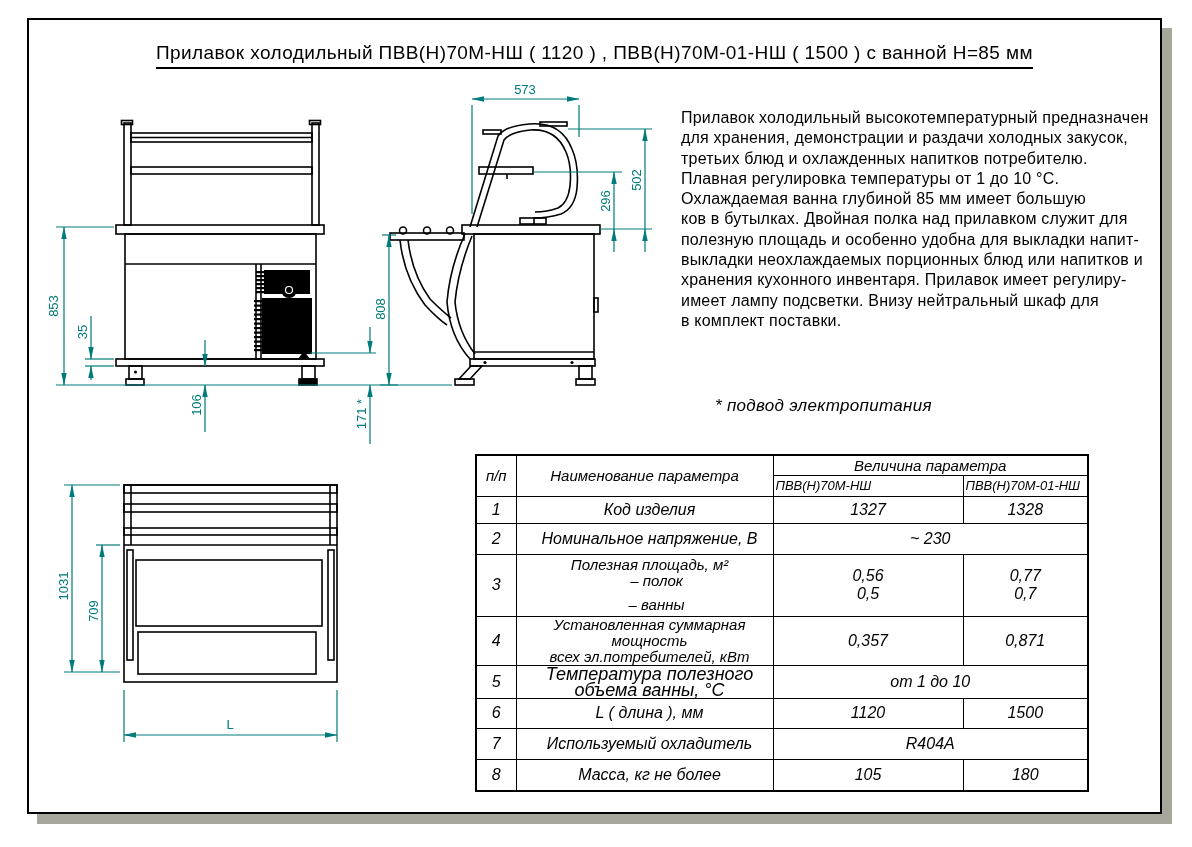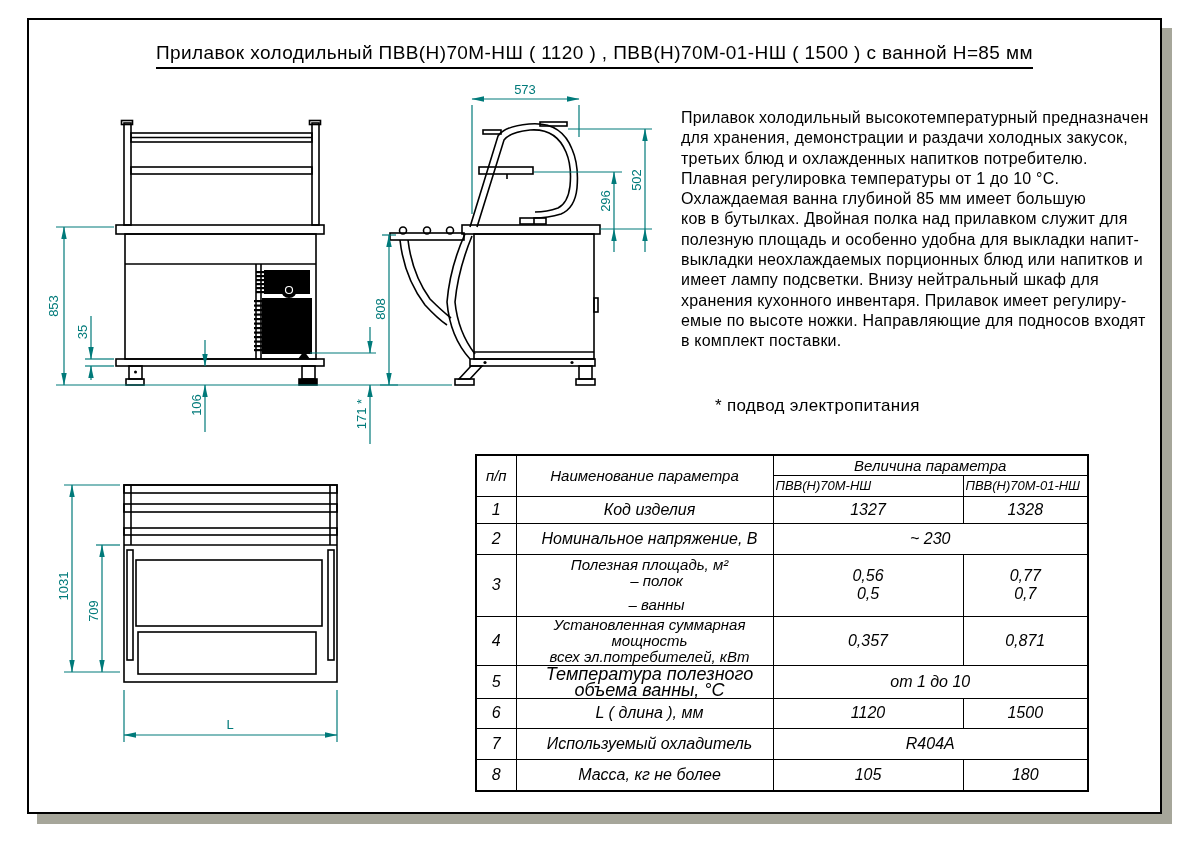"имеет лампу подсветки. Внизу нейтральный" div { order: before "хранения кухонного инвентаря. Прилавок" -> after "хранения кухонного инвентаря. Прилавок" }
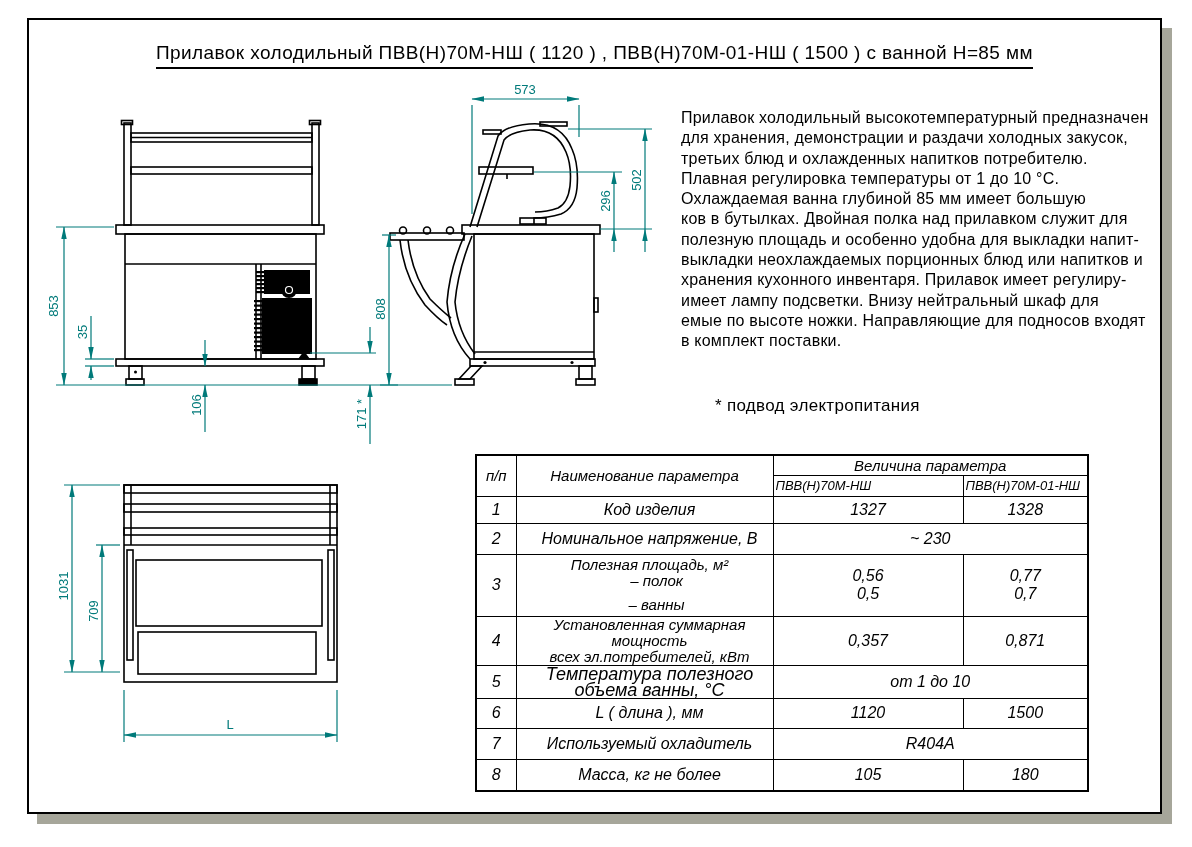"емые по высоте ножки. Направляющие" div { html: <div>емые по высоте ножки. Направляющие для подносов входят</div> -> none }
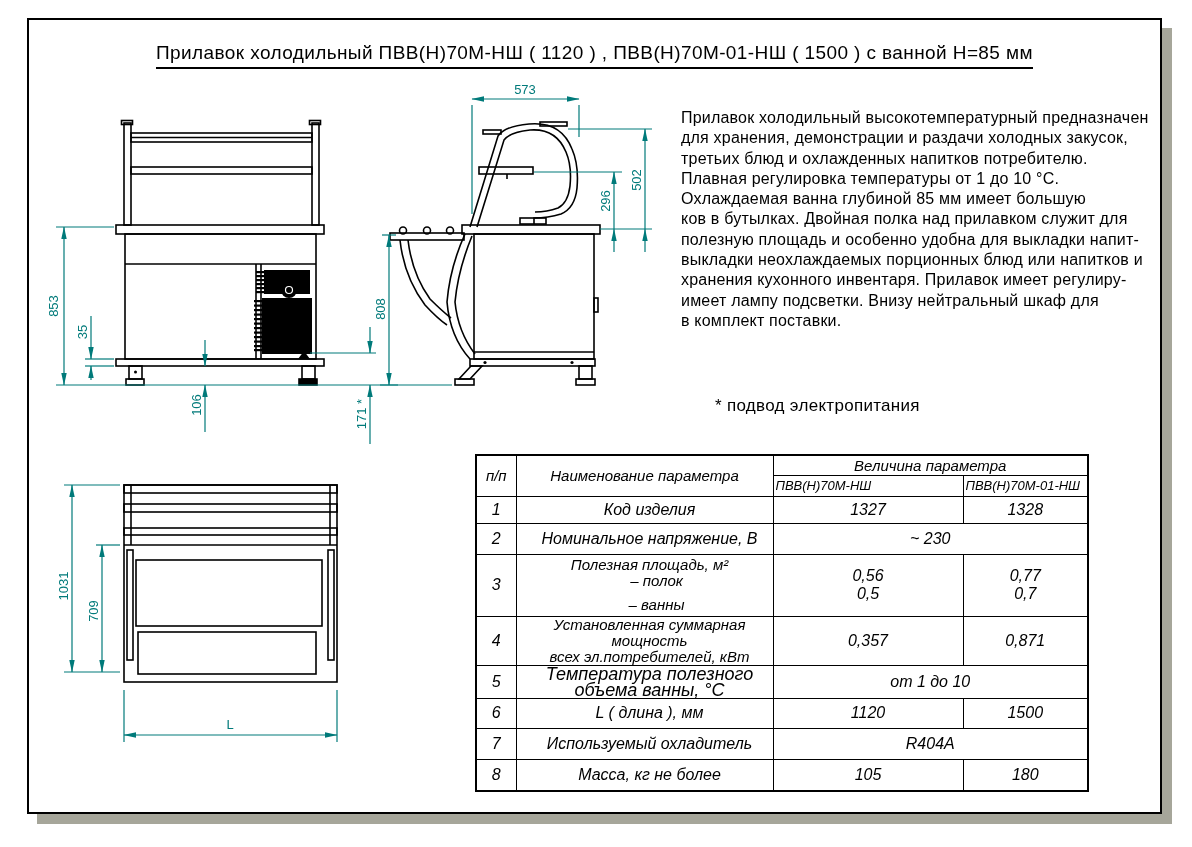"* подвод электропитания" .note { font-style: none -> italic }
